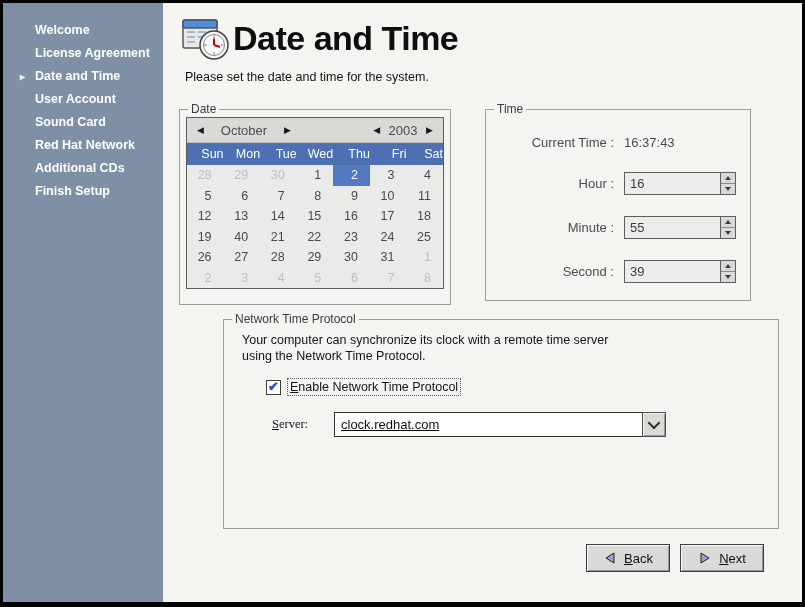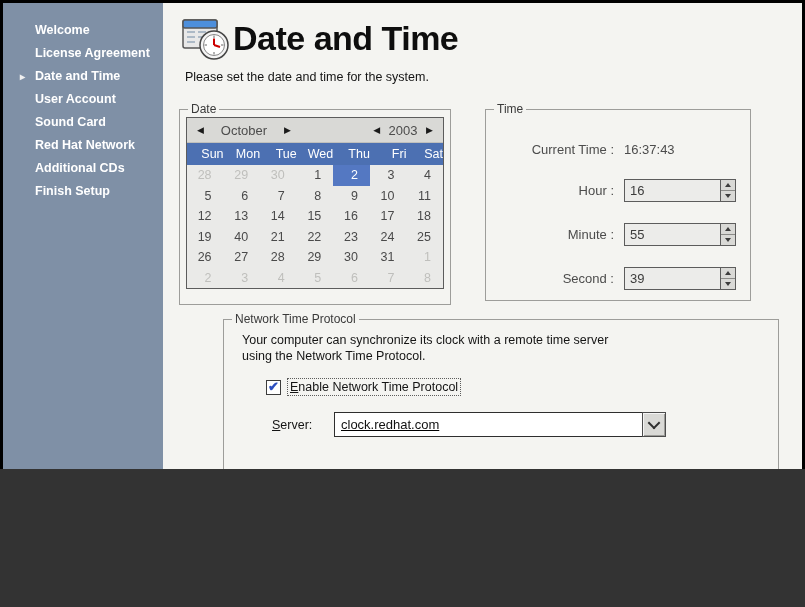"Welcome" .window { height: 469px -> 607px }
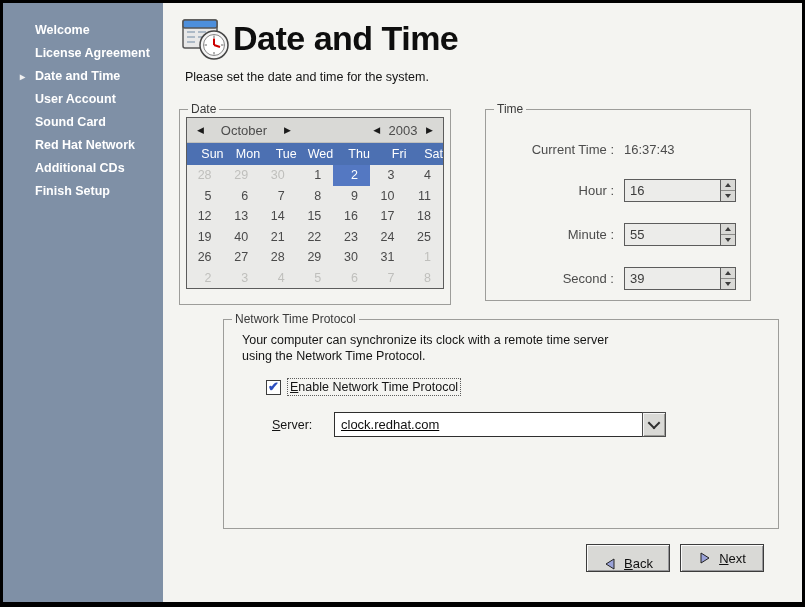"Current Time :" .row-current { margin-top: 32px -> 25px }
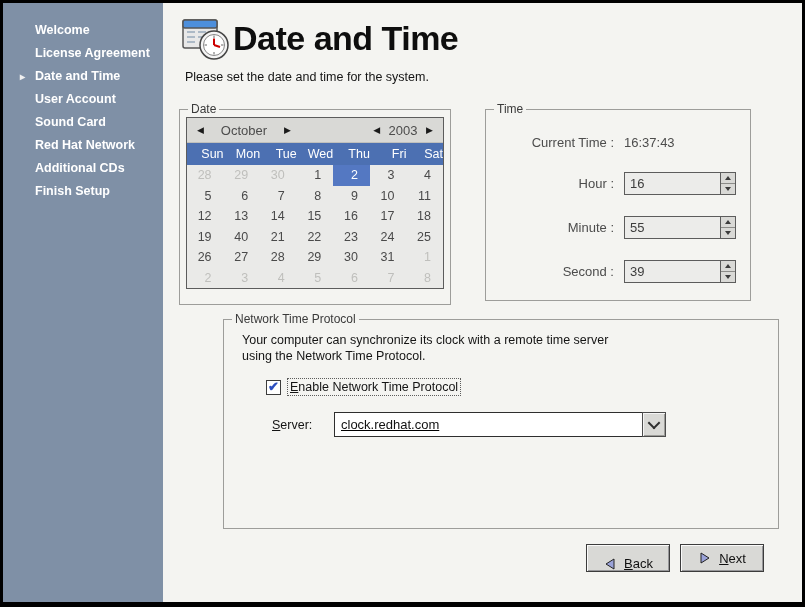"Server:" .server-label { font-family: none -> Liberation Serif, serif }
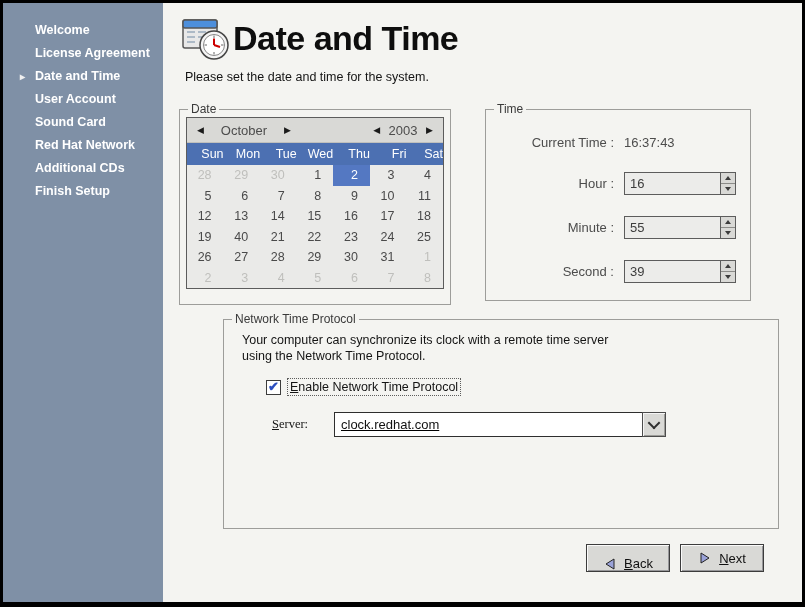"Back" .btn-back { align-items: flex-end -> none }
